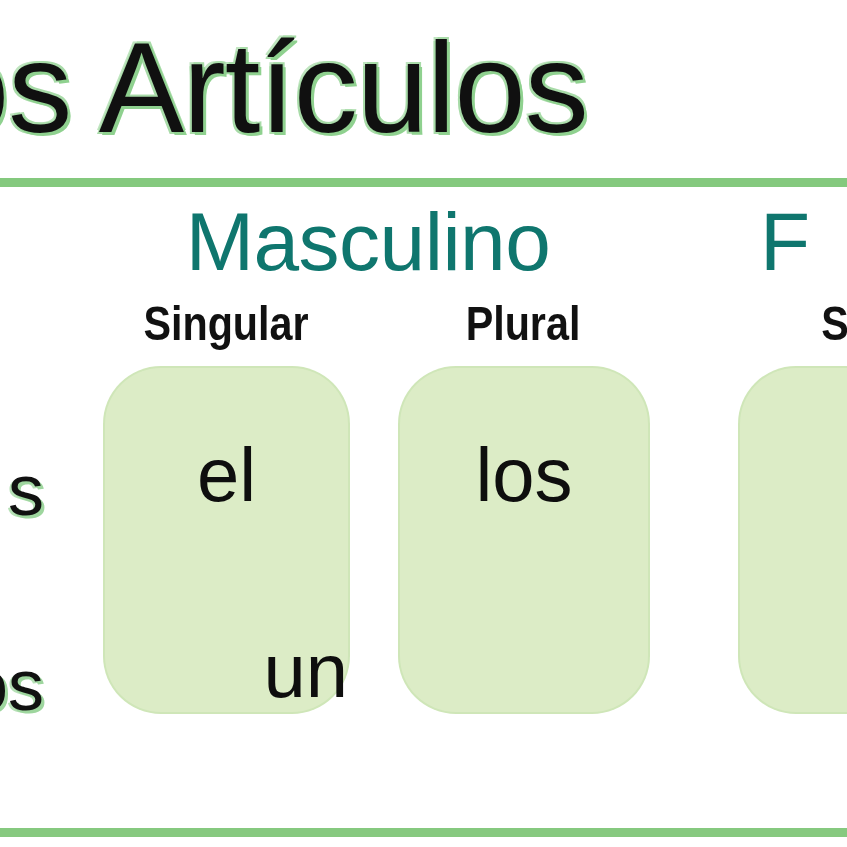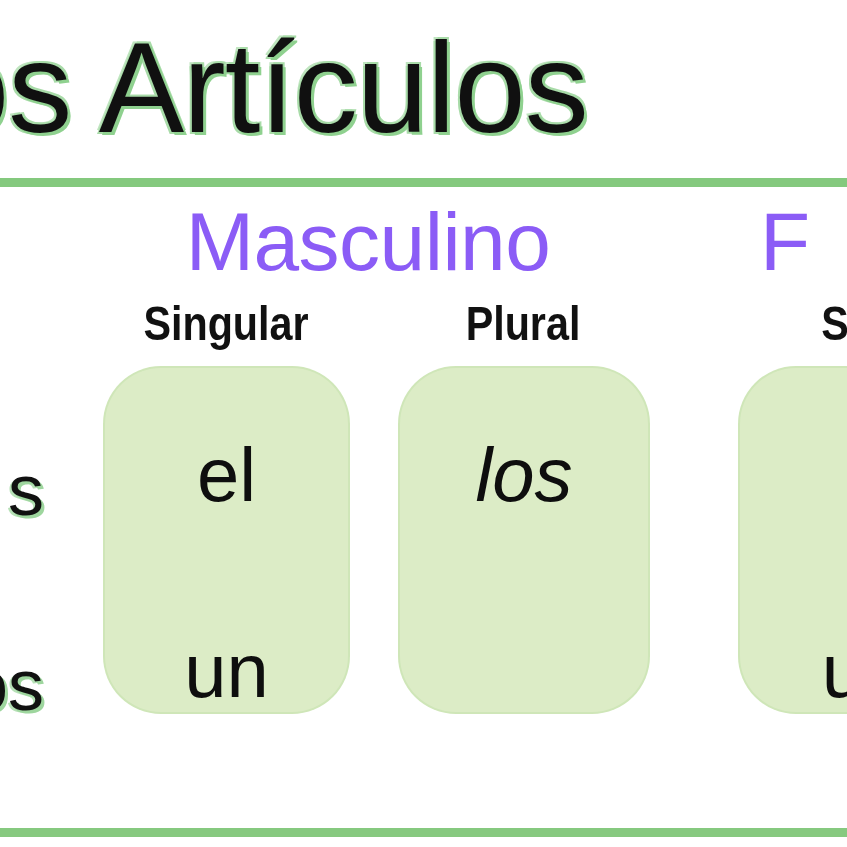"Masculino" .gender-head { color: #8b5cf6 -> #0f766e }
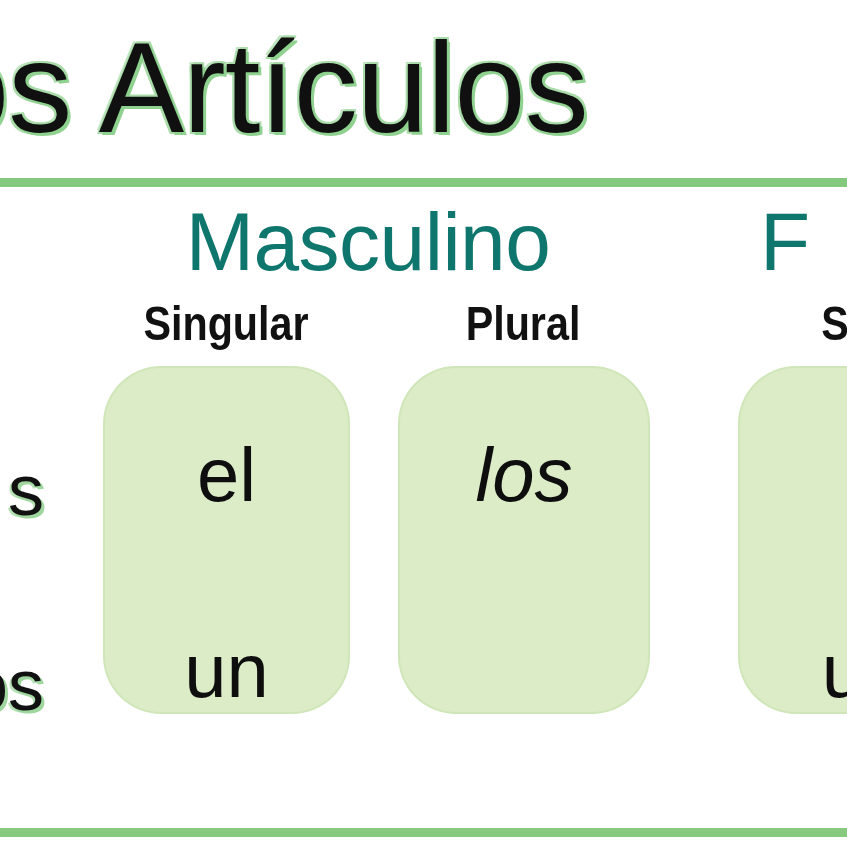"los" .pill-masc-plur { font-style: italic -> none }
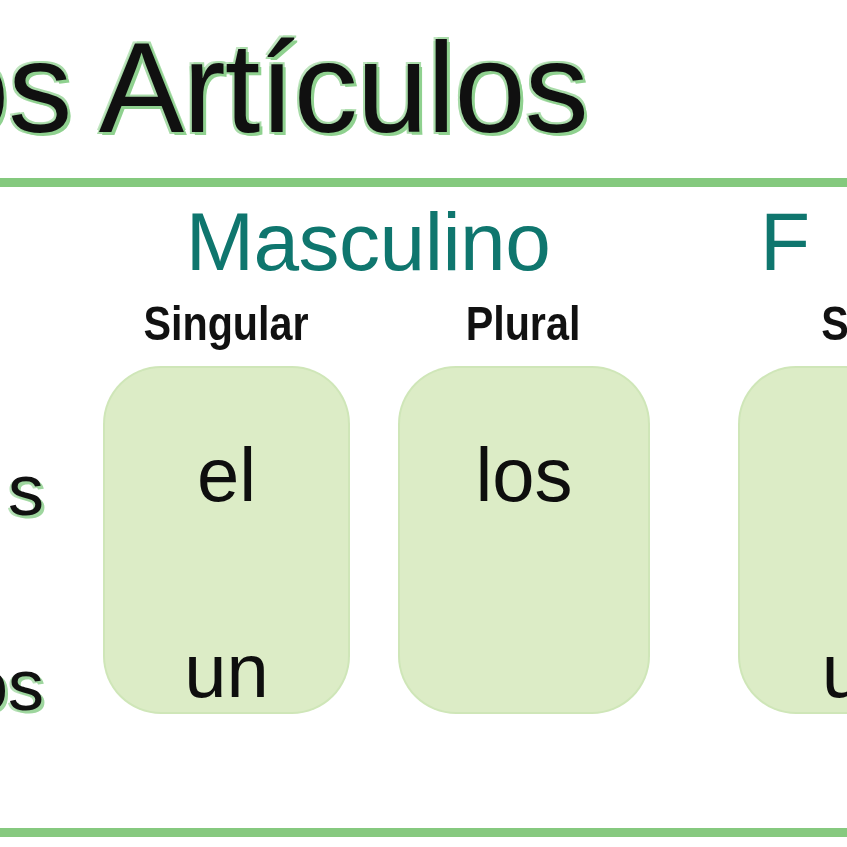"un" .cell.indefinido { text-align: none -> right }
